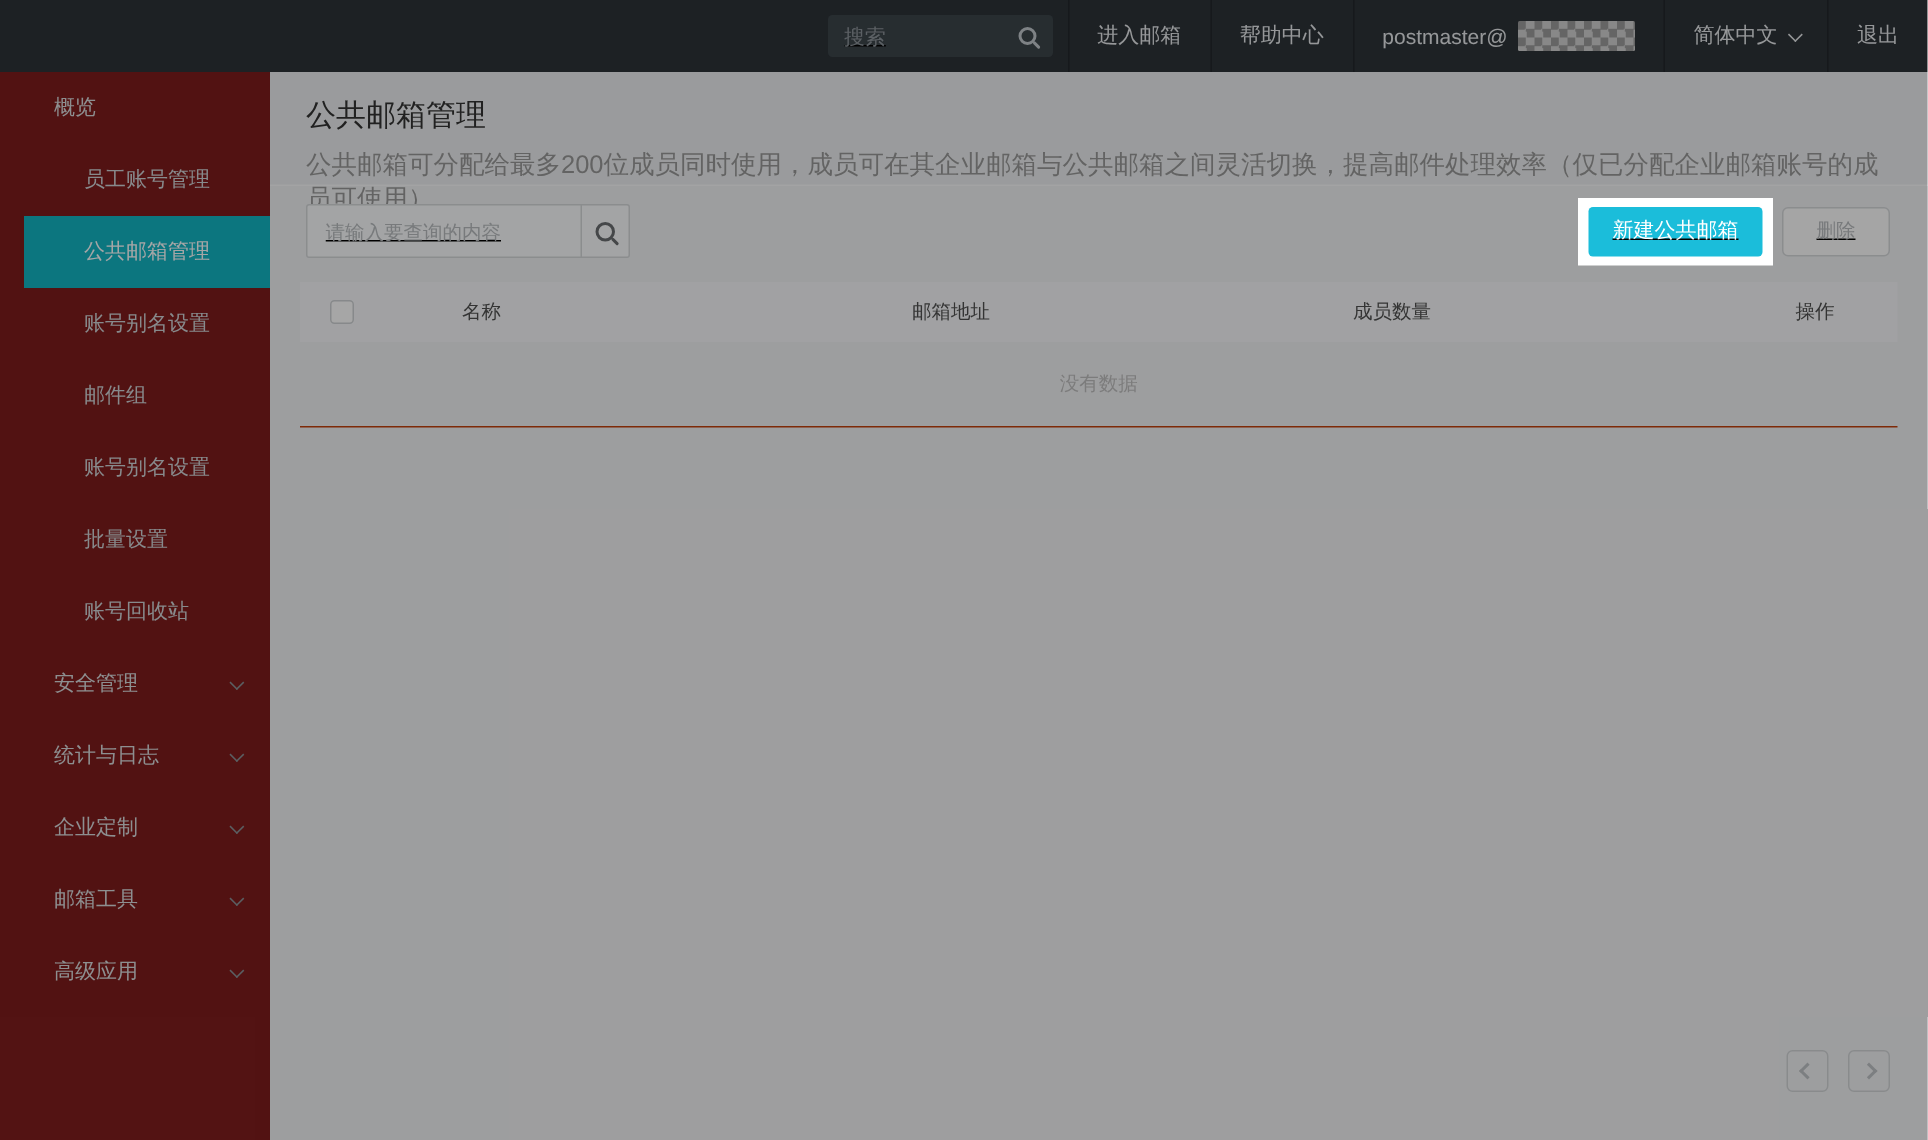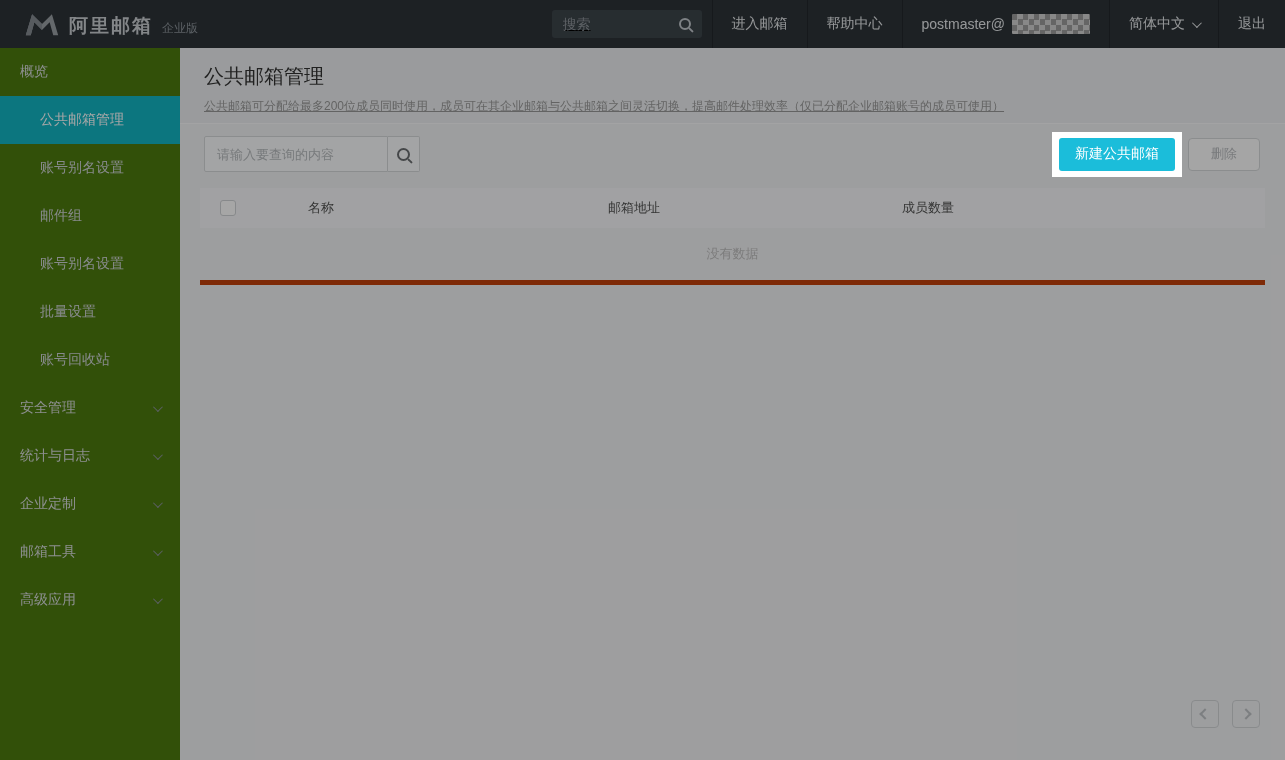"阿里邮箱" div.logo-wrap { html: <div> <svg> <path></path> <path></path> </svg> <span>阿里邮箱</span> <span>企业版</span> </div> -> none }
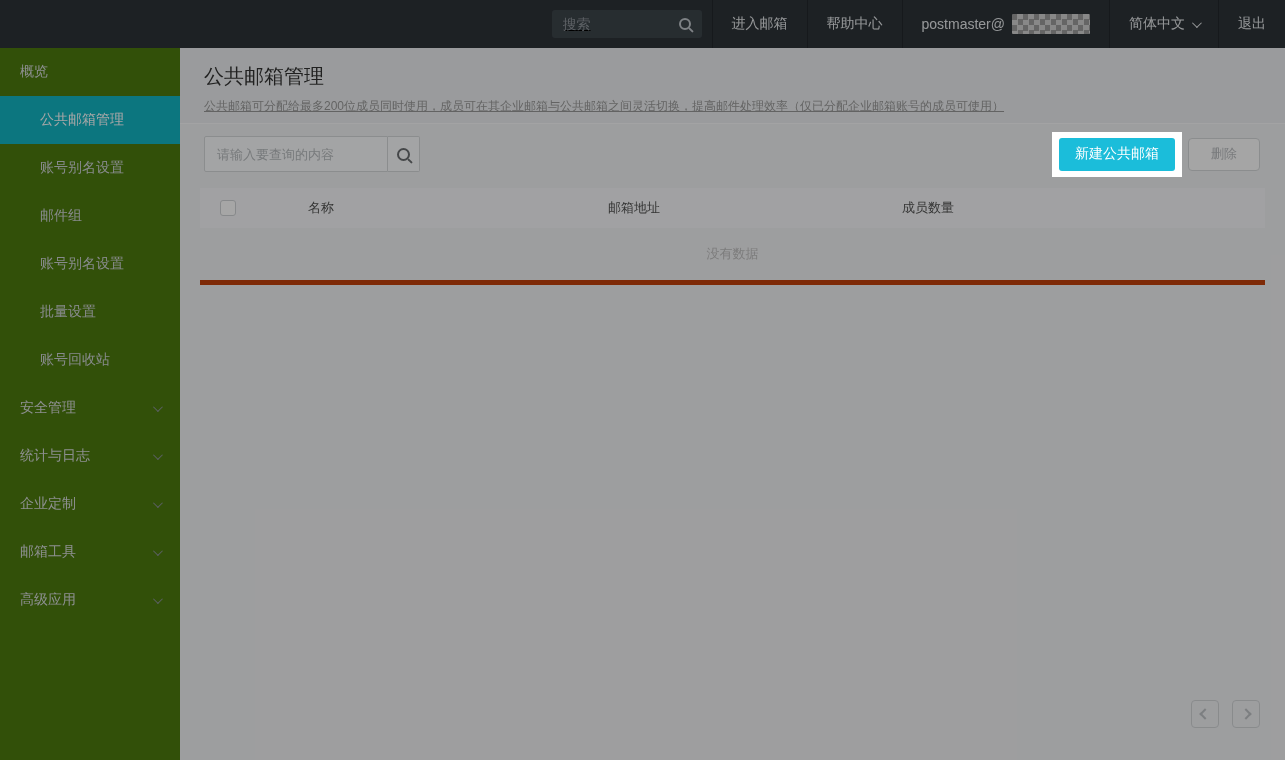"概览" .sidebar { background: #4d7c0f -> #7f1d1d; padding-left: none -> 16px }
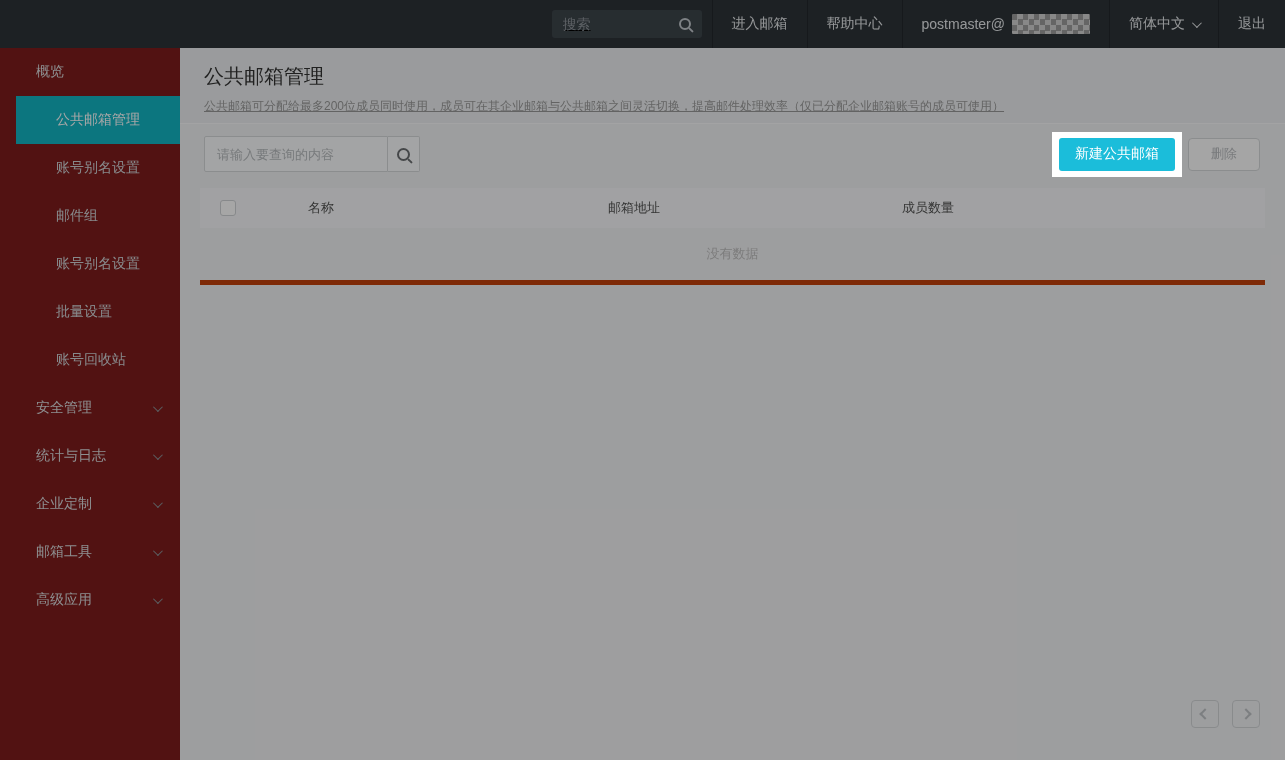"员工账号管理" div.side-item { html: none -> <div> <span>员工账号管理</span> </div> }
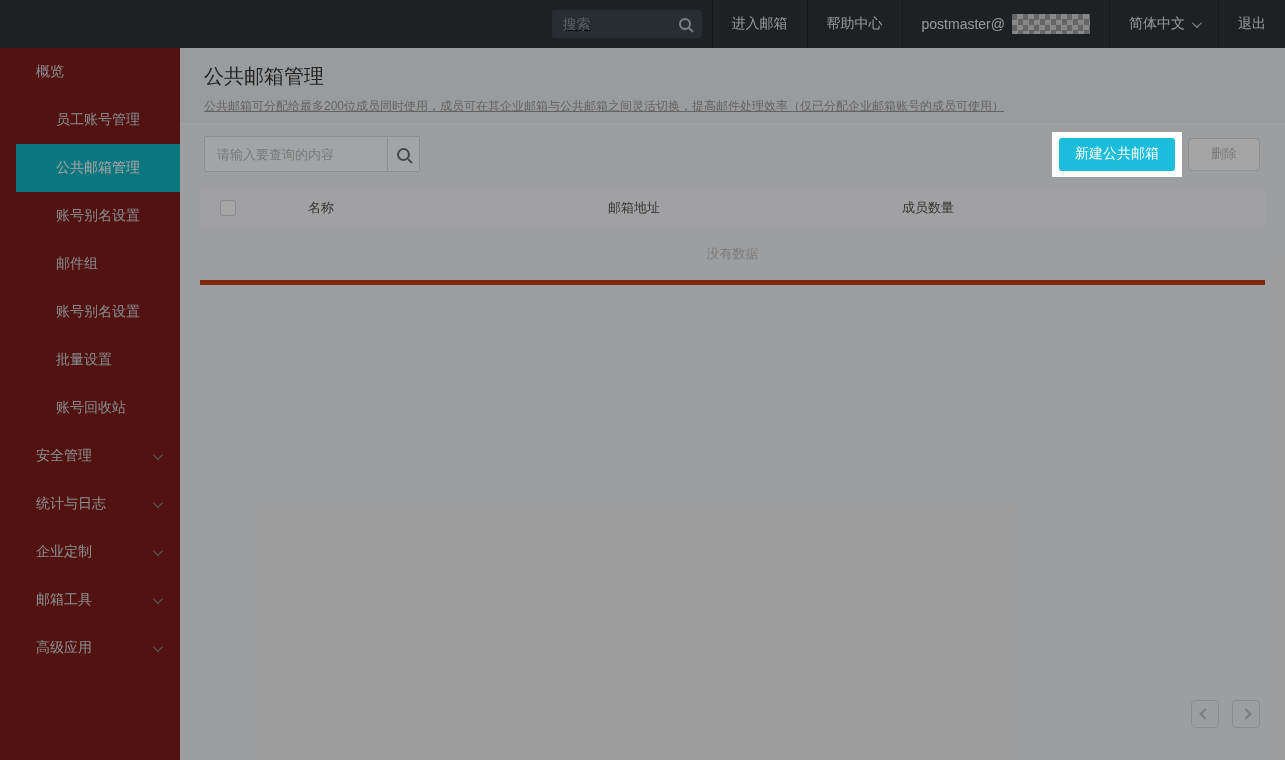"公共邮箱可分配给最多200位成员同时使用，成员可在其企业邮箱与公共邮箱之间灵活切" .page-desc { font-size: 12px -> 17px; text-decoration: underline -> none }
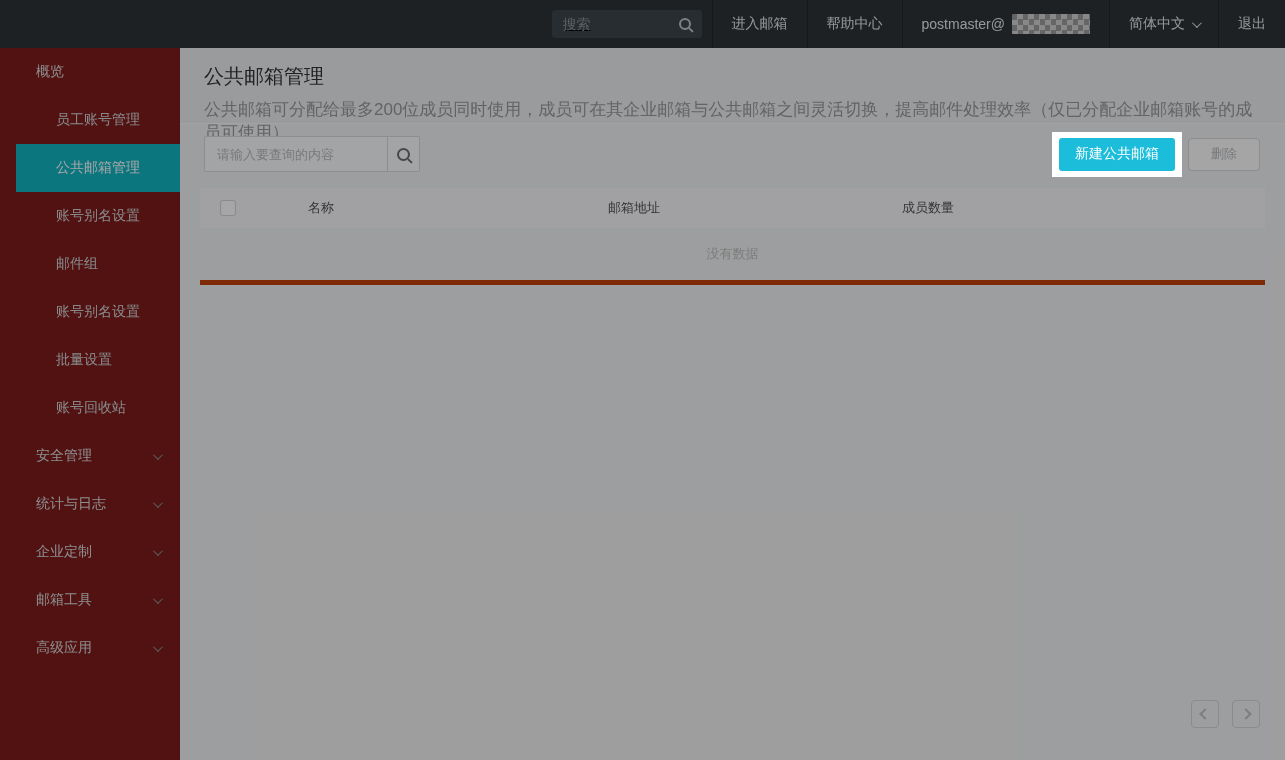"请输入要查询的内容" .toolbar { text-decoration: none -> underline }
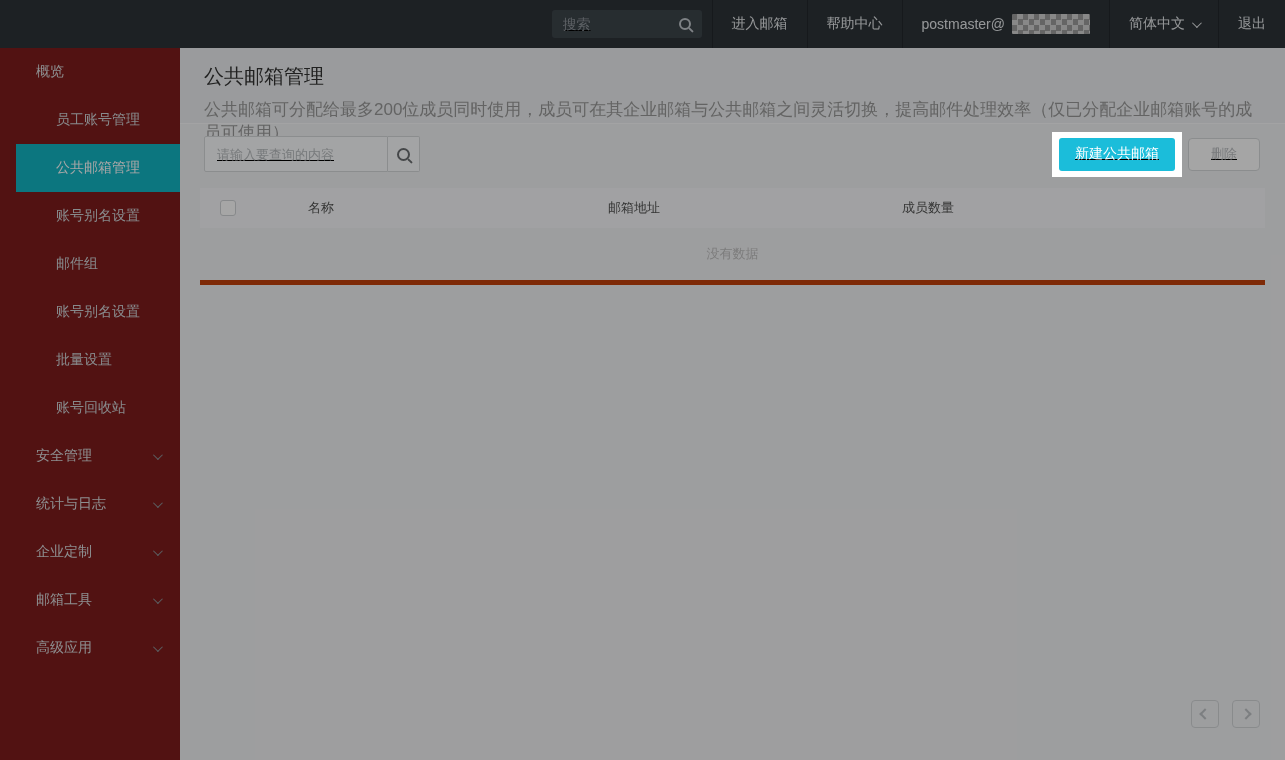"操作" span { html: none -> <span>操作</span> }
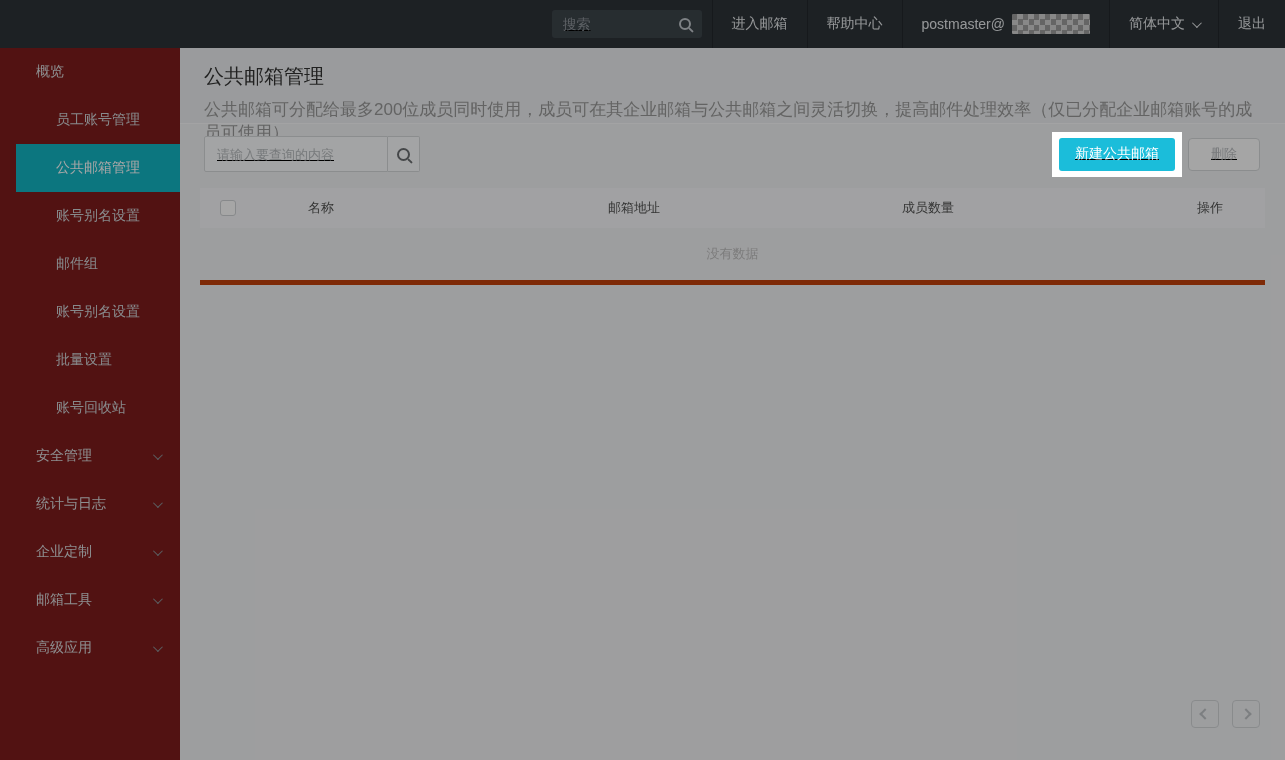"没有数据" .t-empty { border-bottom: 5px solid #c2410c -> 1px solid #c2410c }
